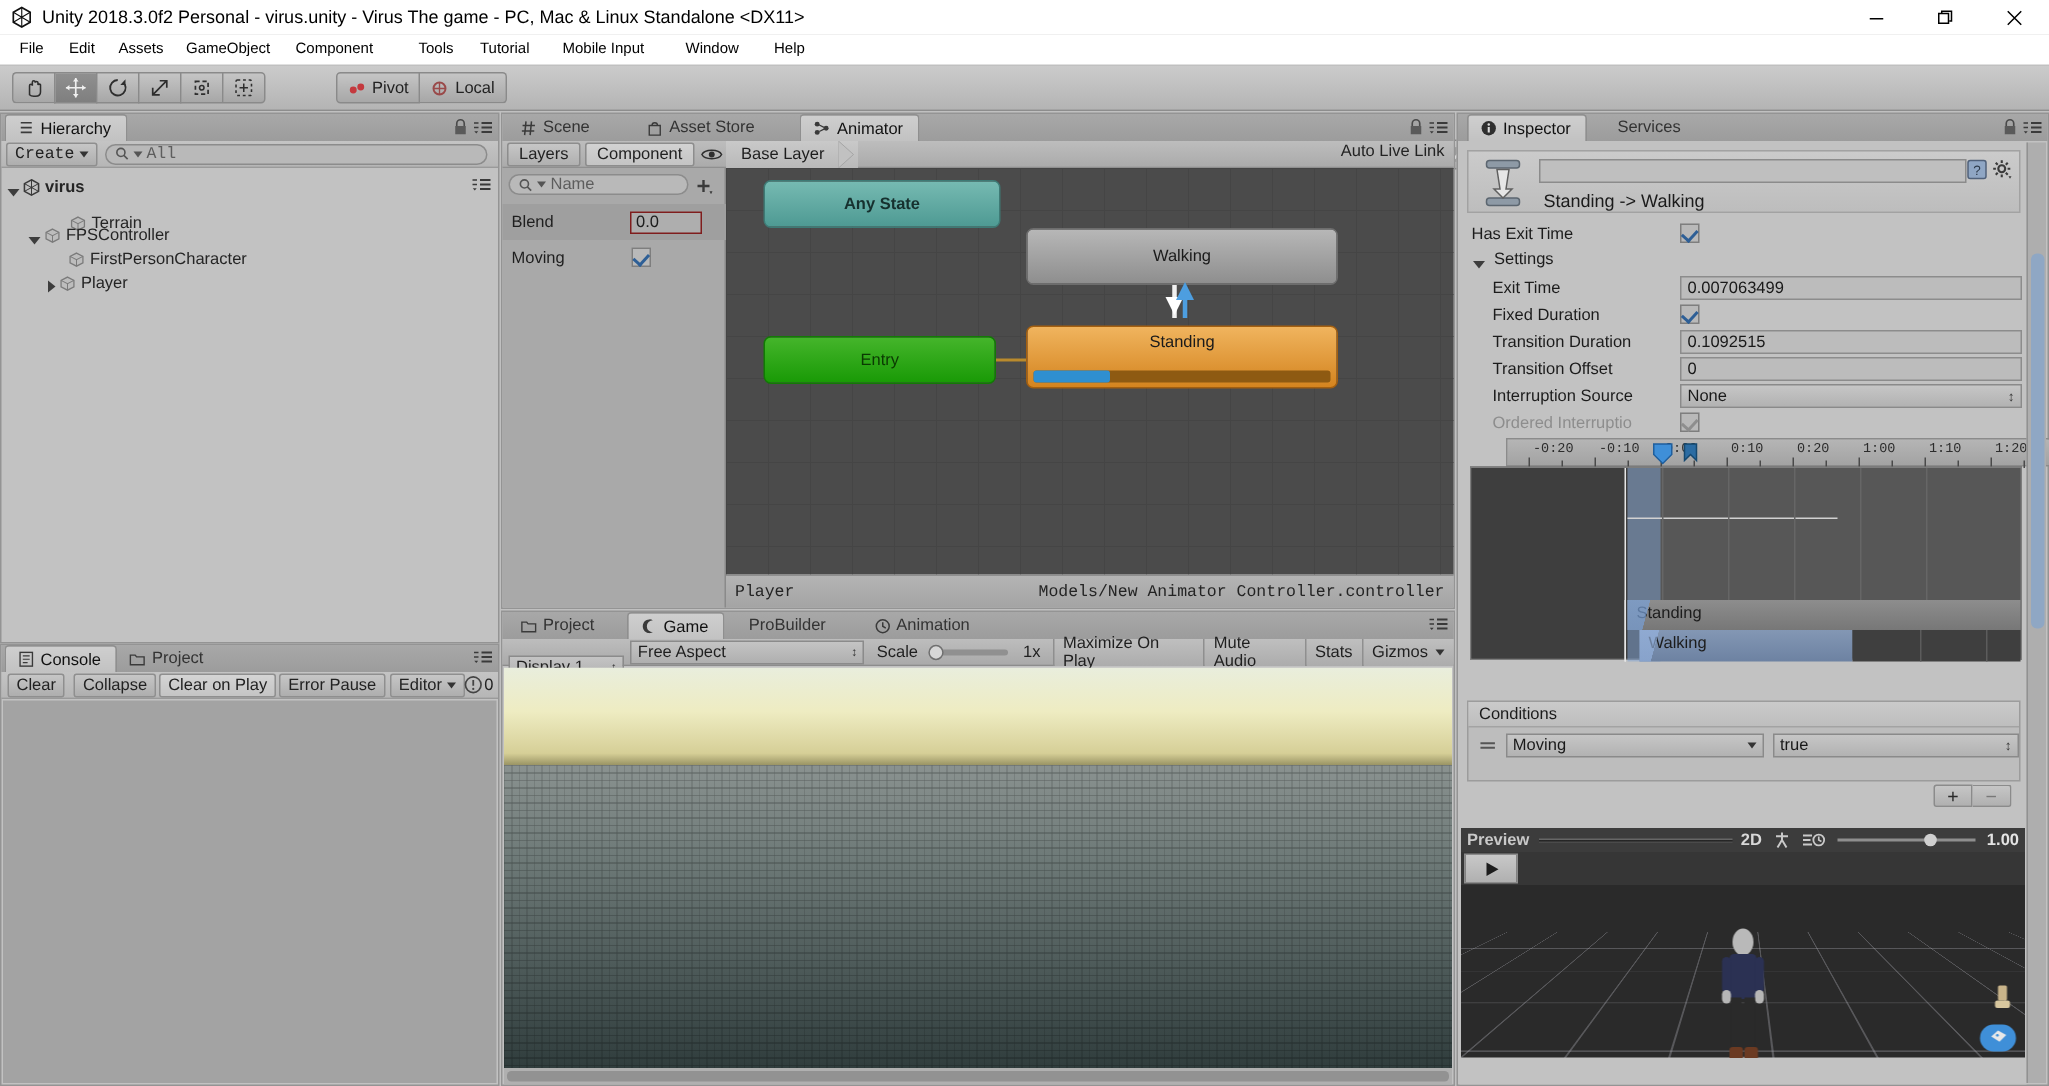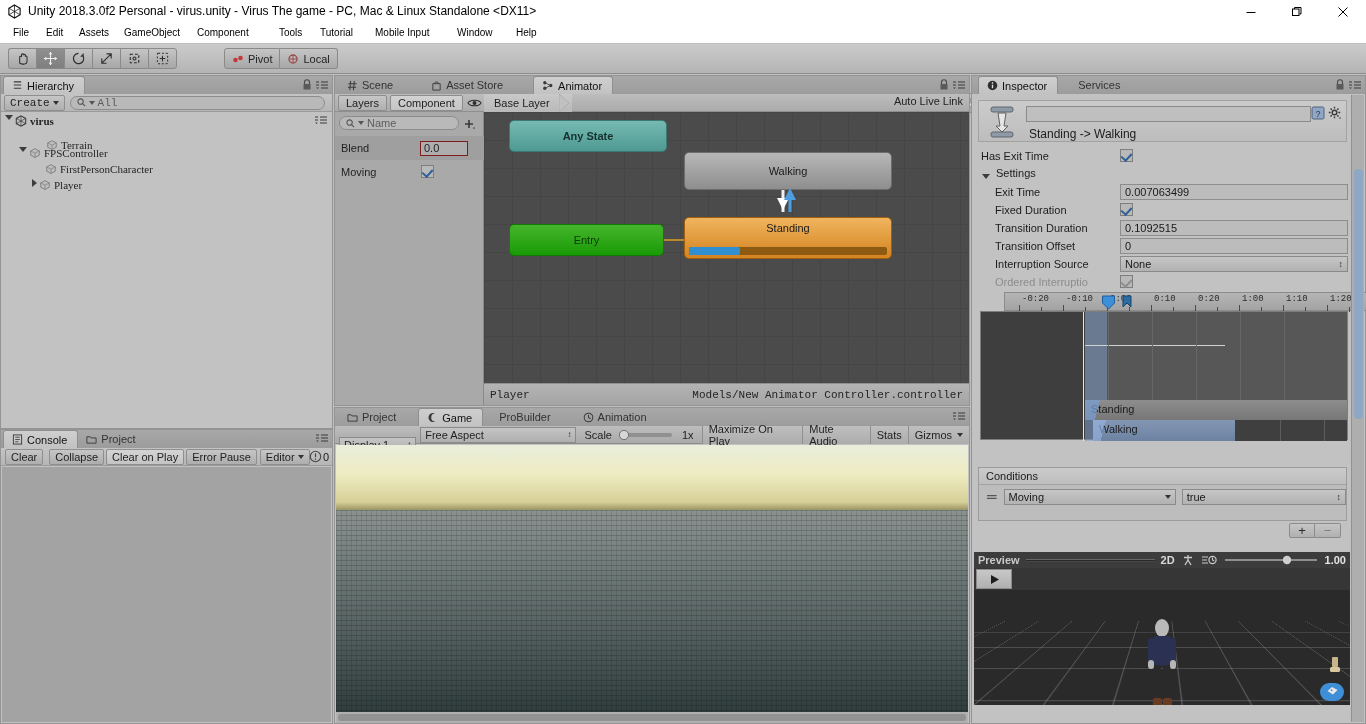"virus" .hrow { align-items: flex-start -> flex-end; font-family: Liberation Serif, serif -> none }
